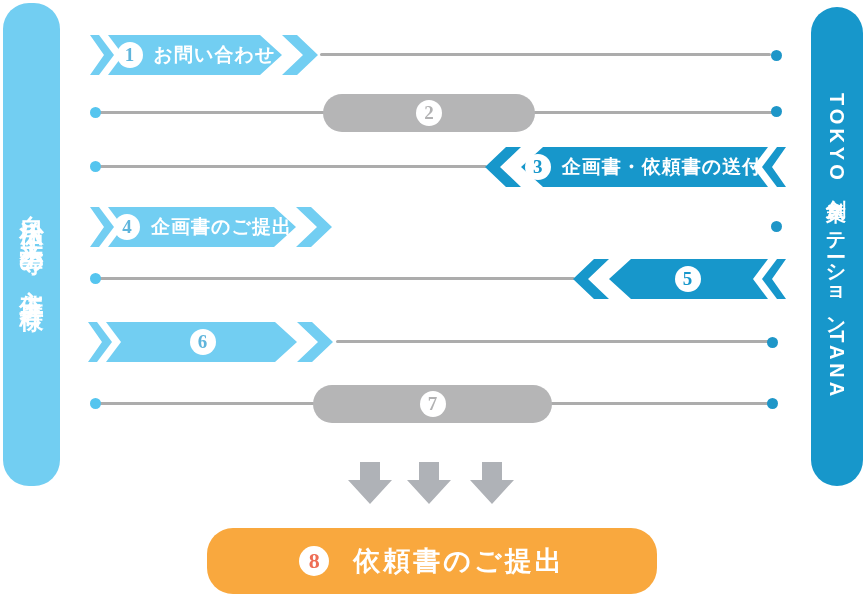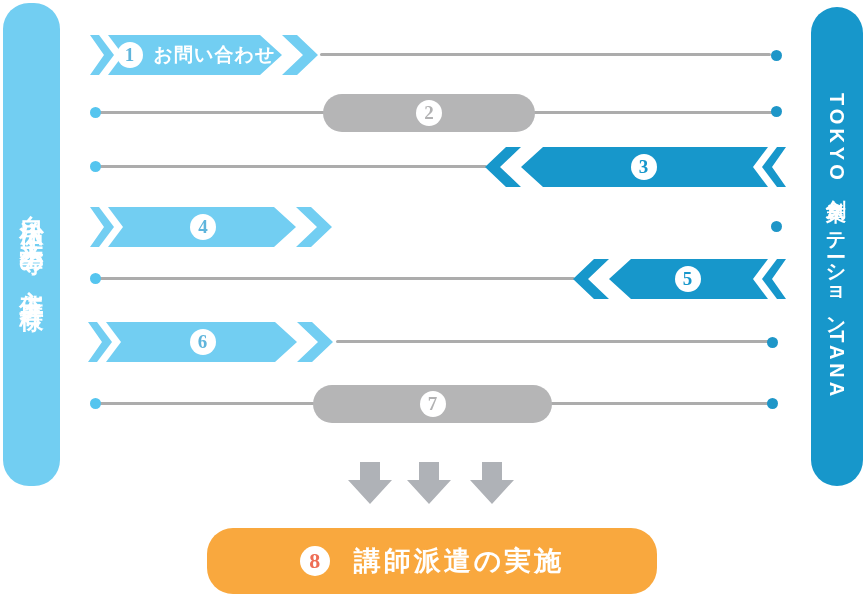"企画書・依頼書の送付" span { html: none -> <span>企画書・依頼書の送付</span> }
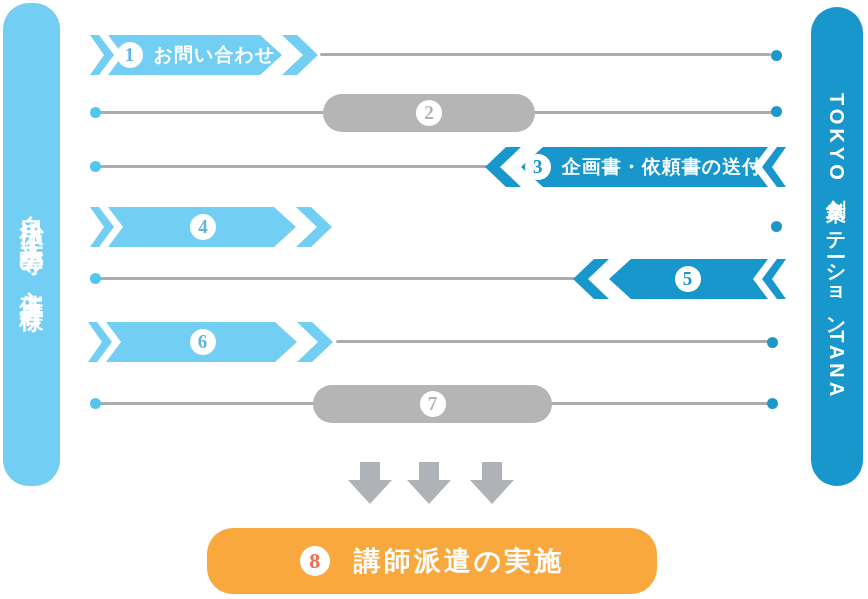"企画書のご提出" span { html: none -> <span>企画書のご提出</span> }
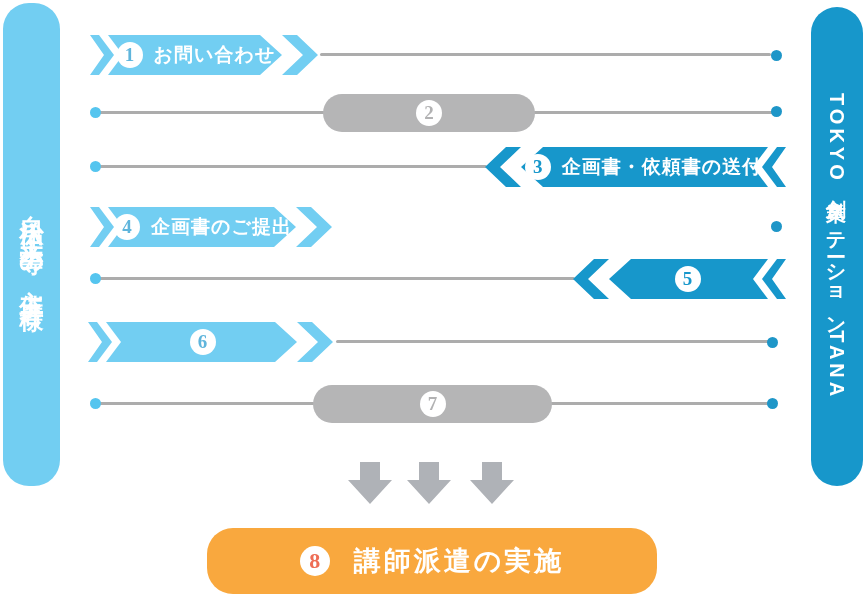"講師派遣の実施" span { text: 講師派遣の実施 -> 依頼書のご提出 }
